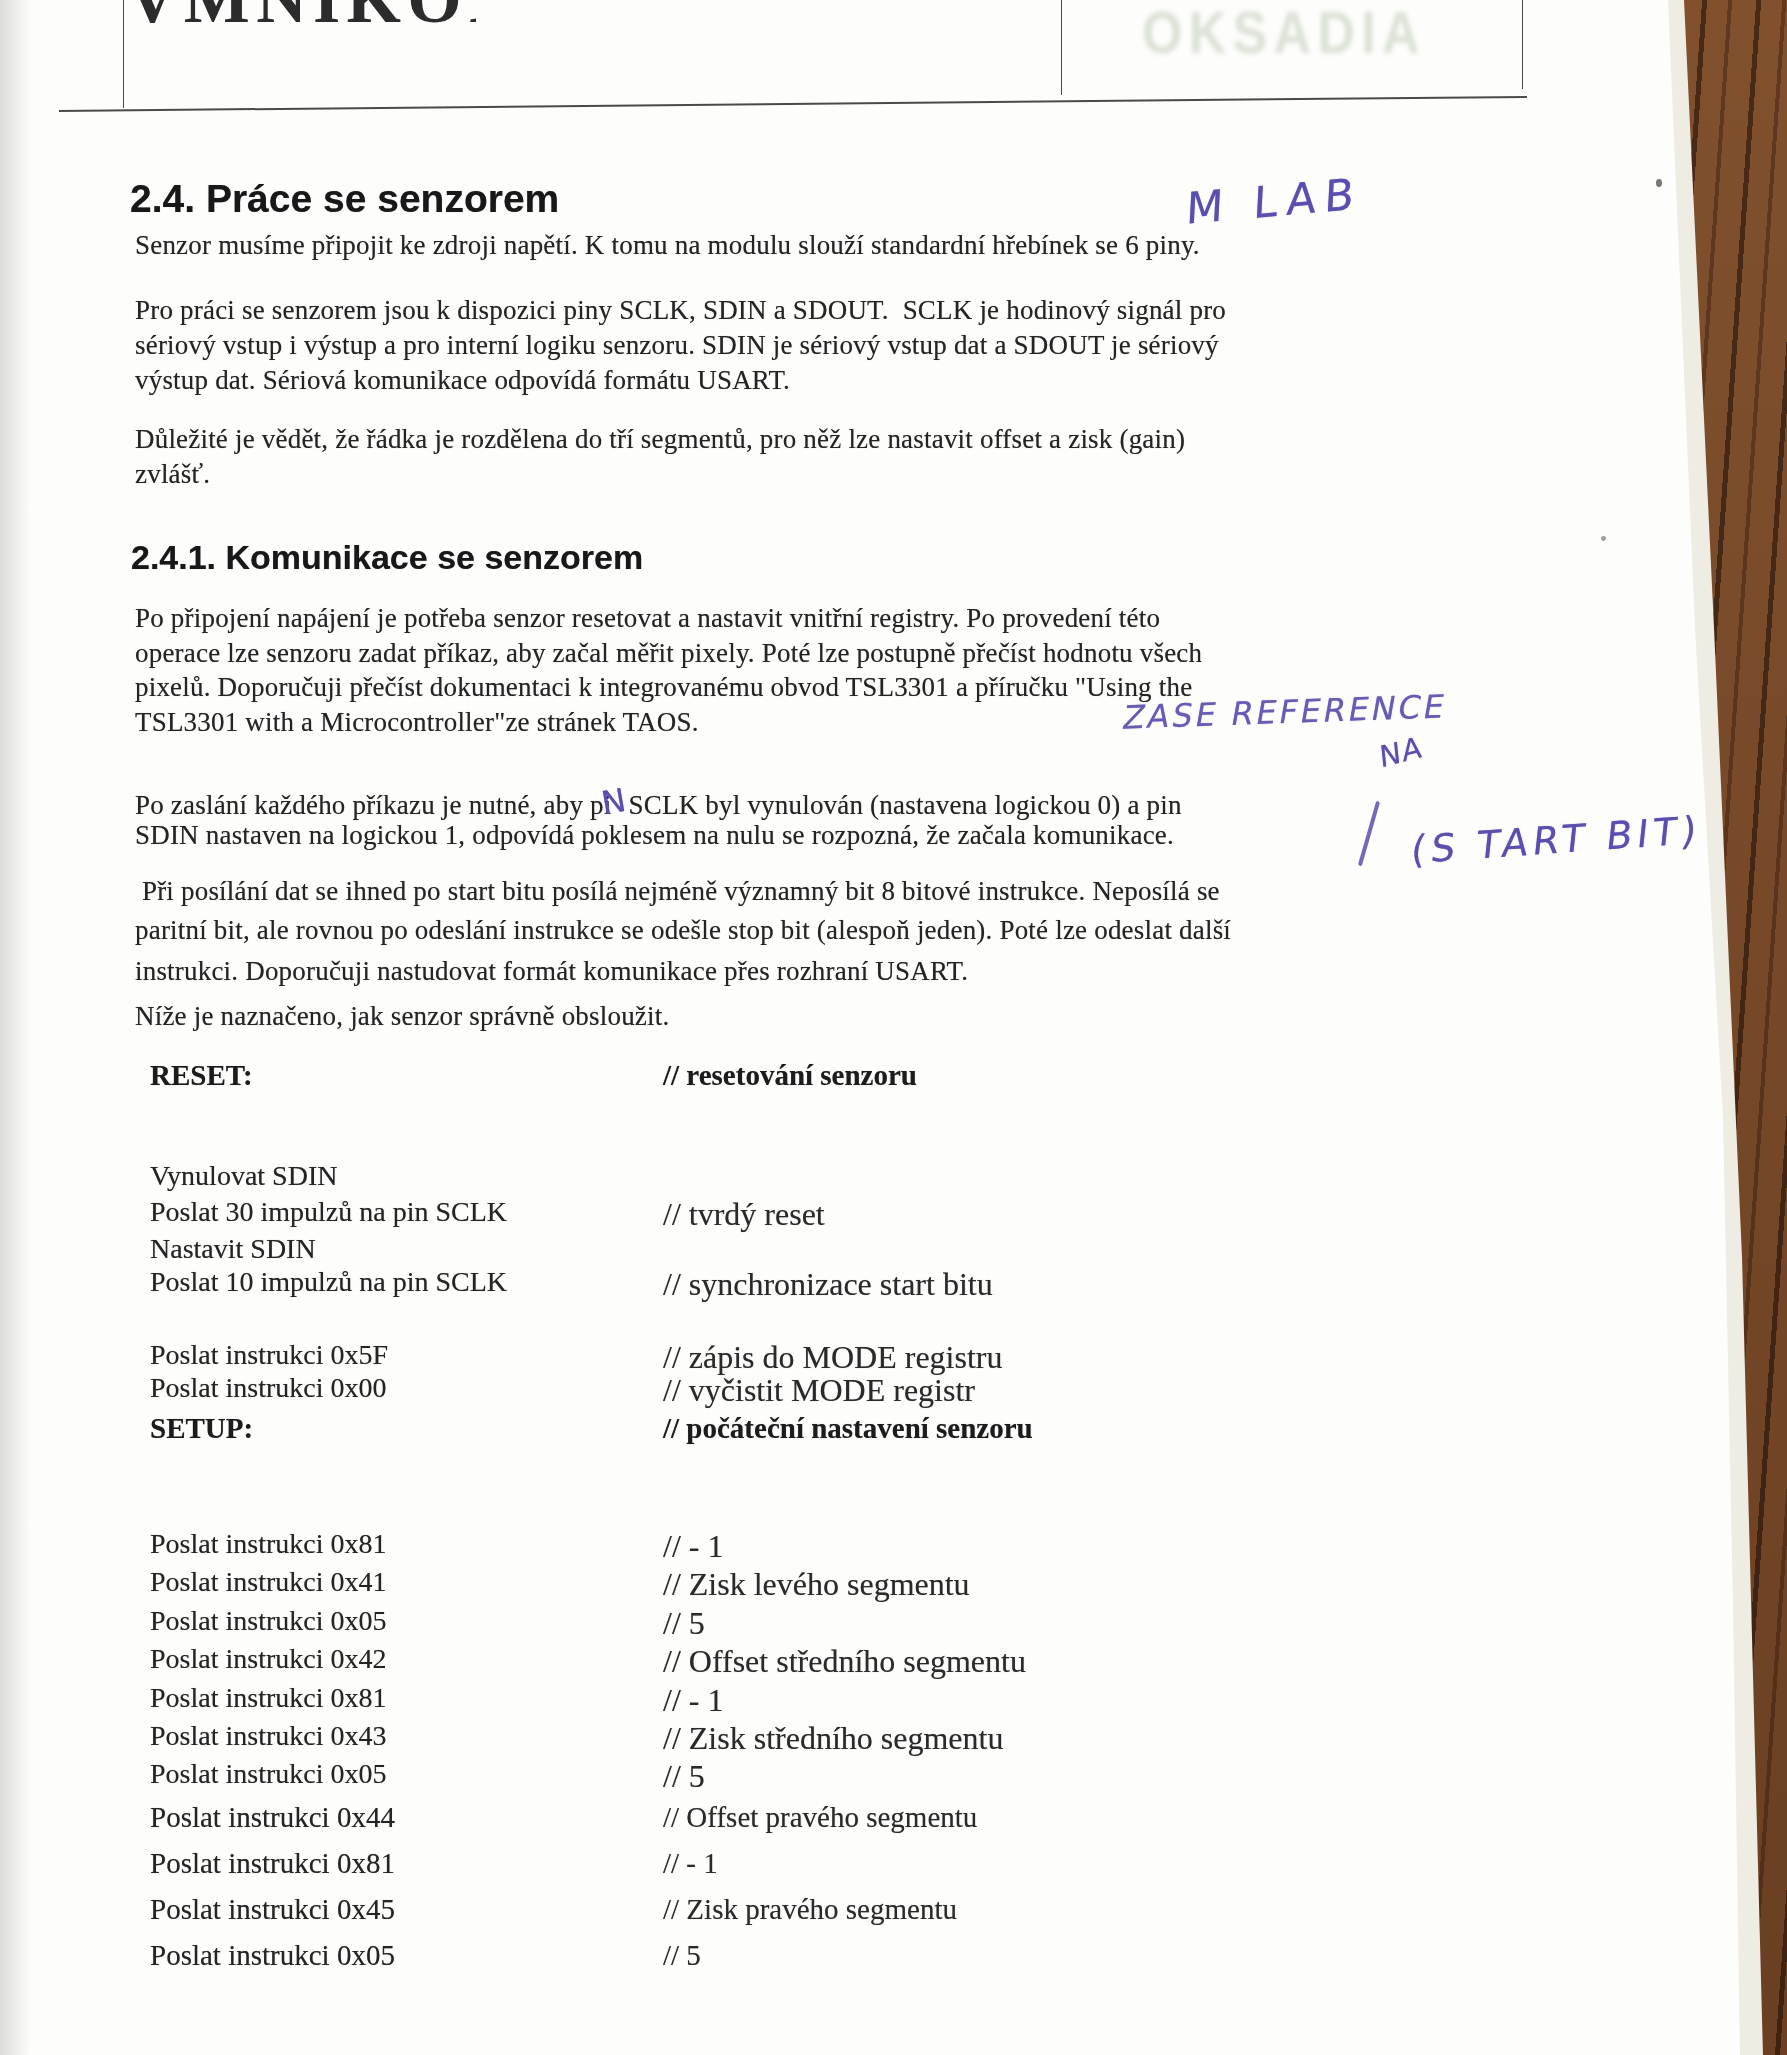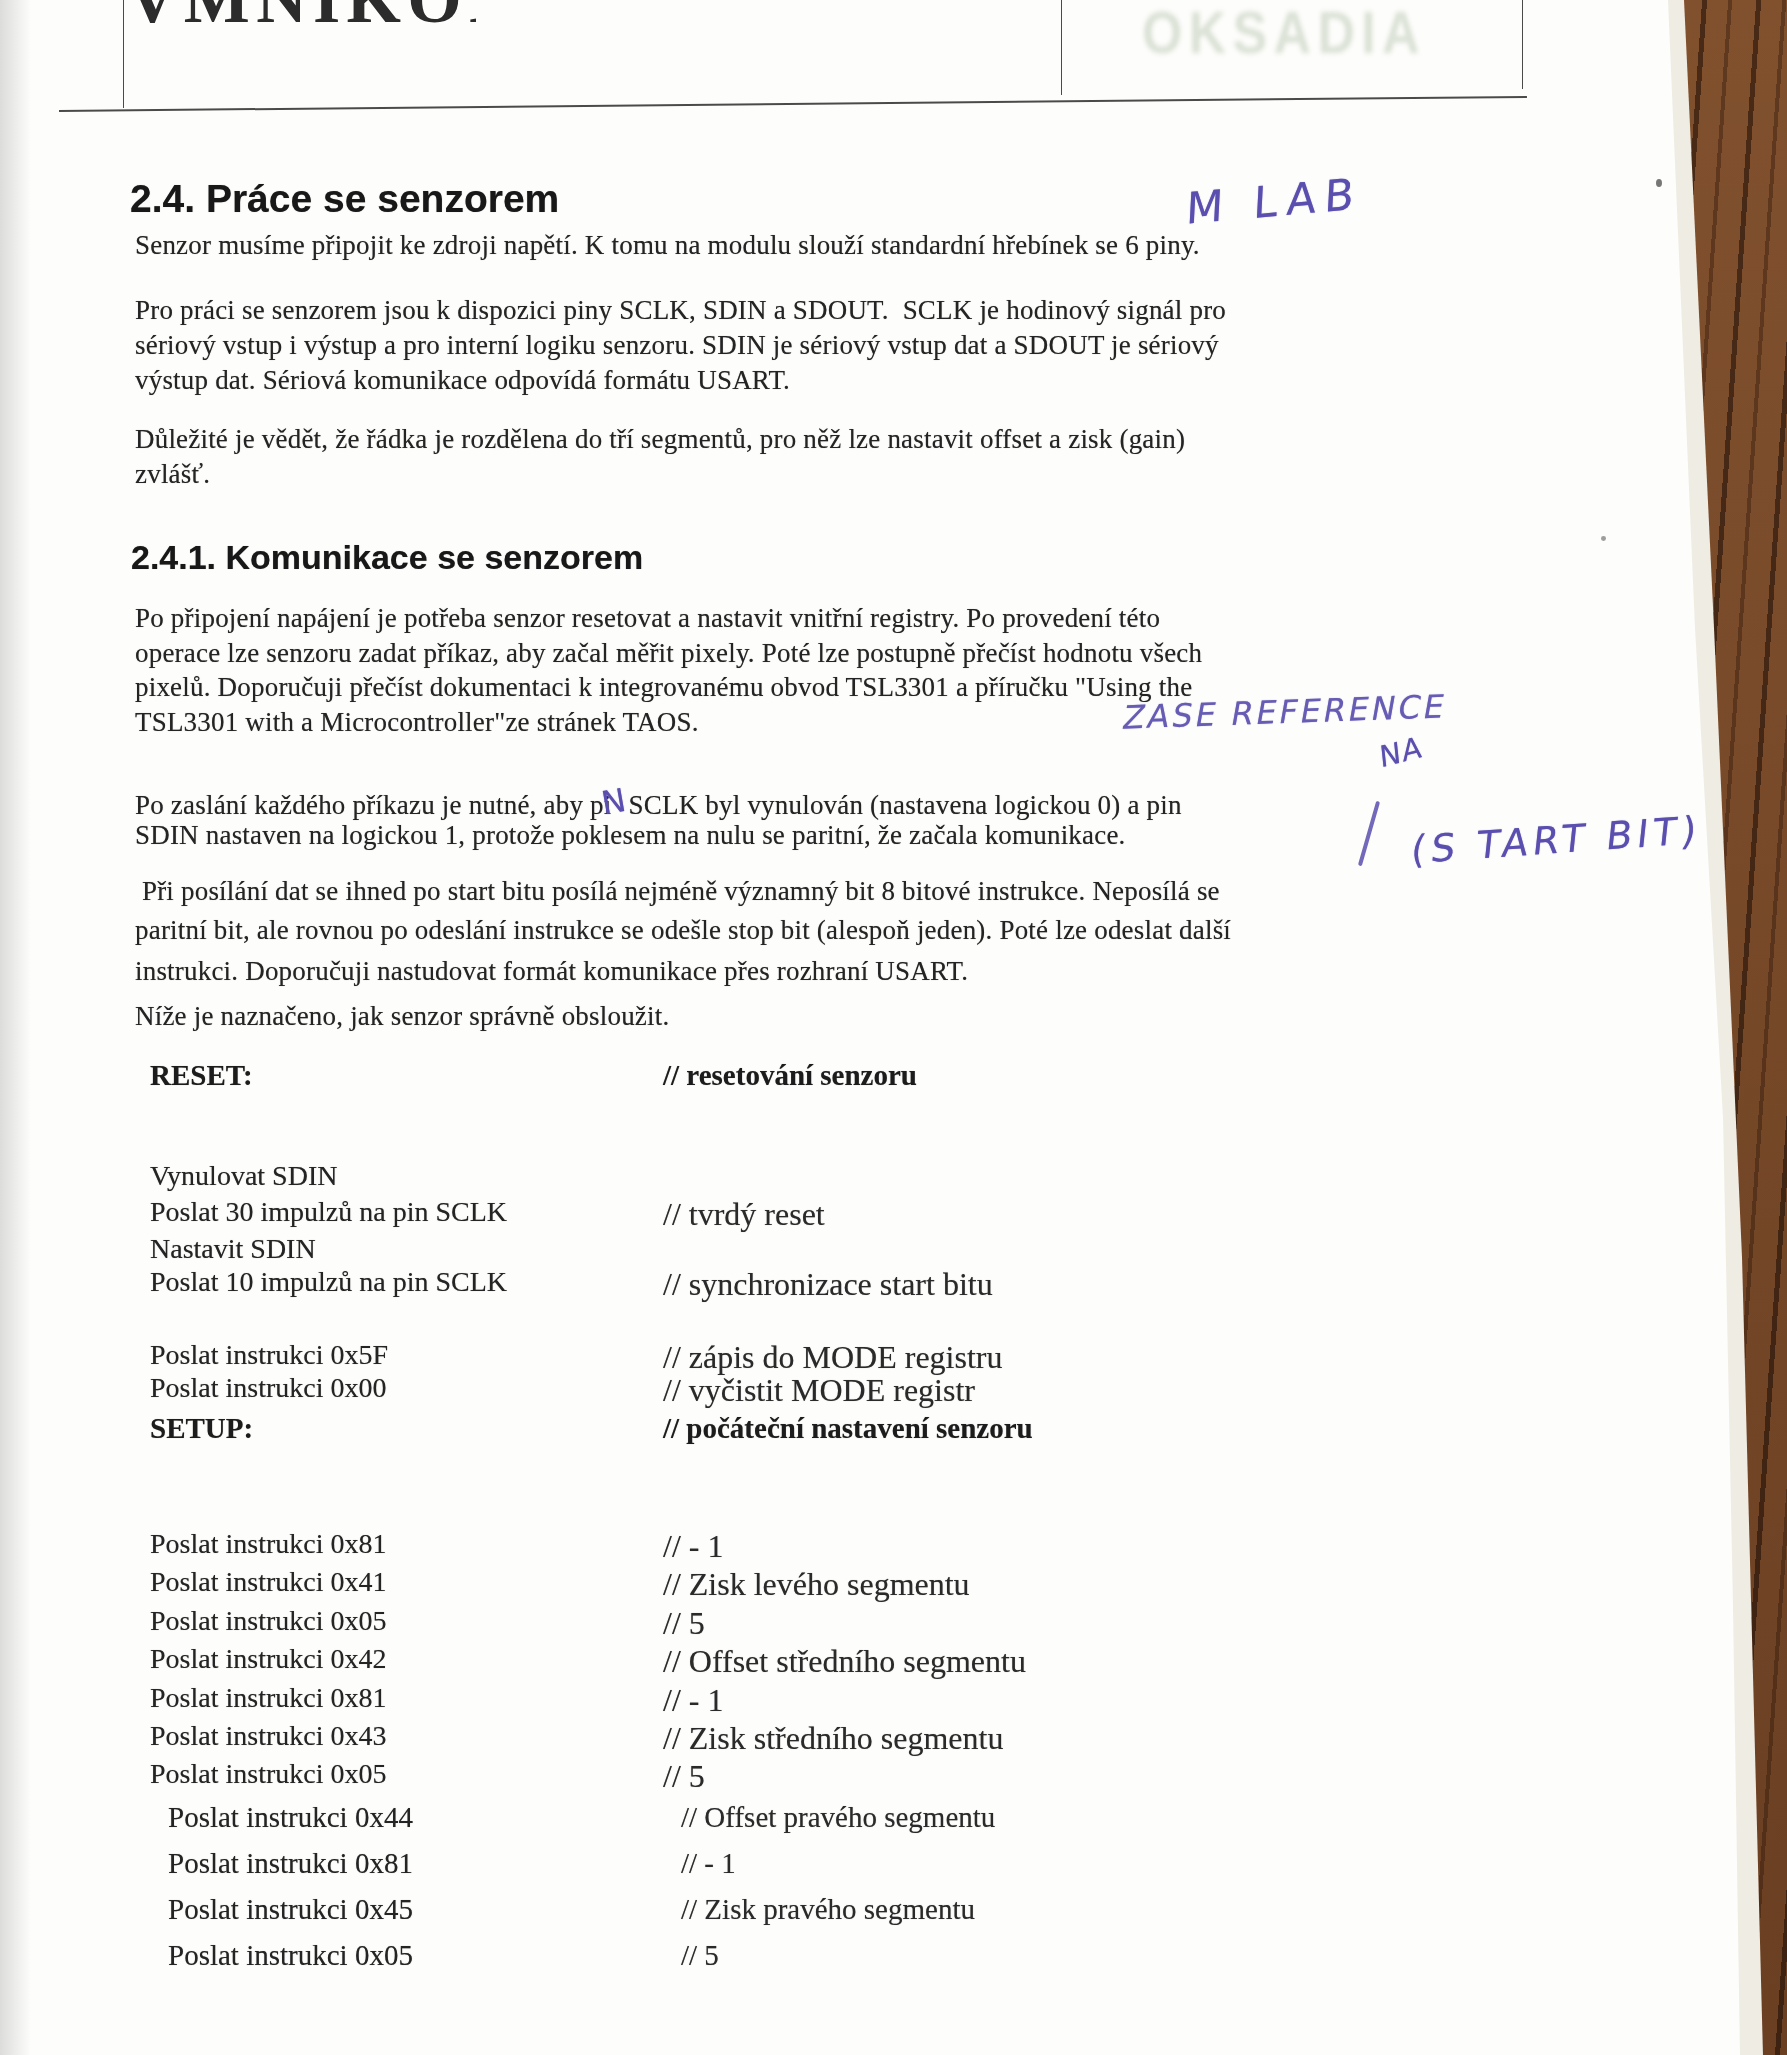"SDIN nastaven na logickou 1," div.pl { text: protože poklesem na nulu se paritní -> odpovídá poklesem na nulu se rozpozná }
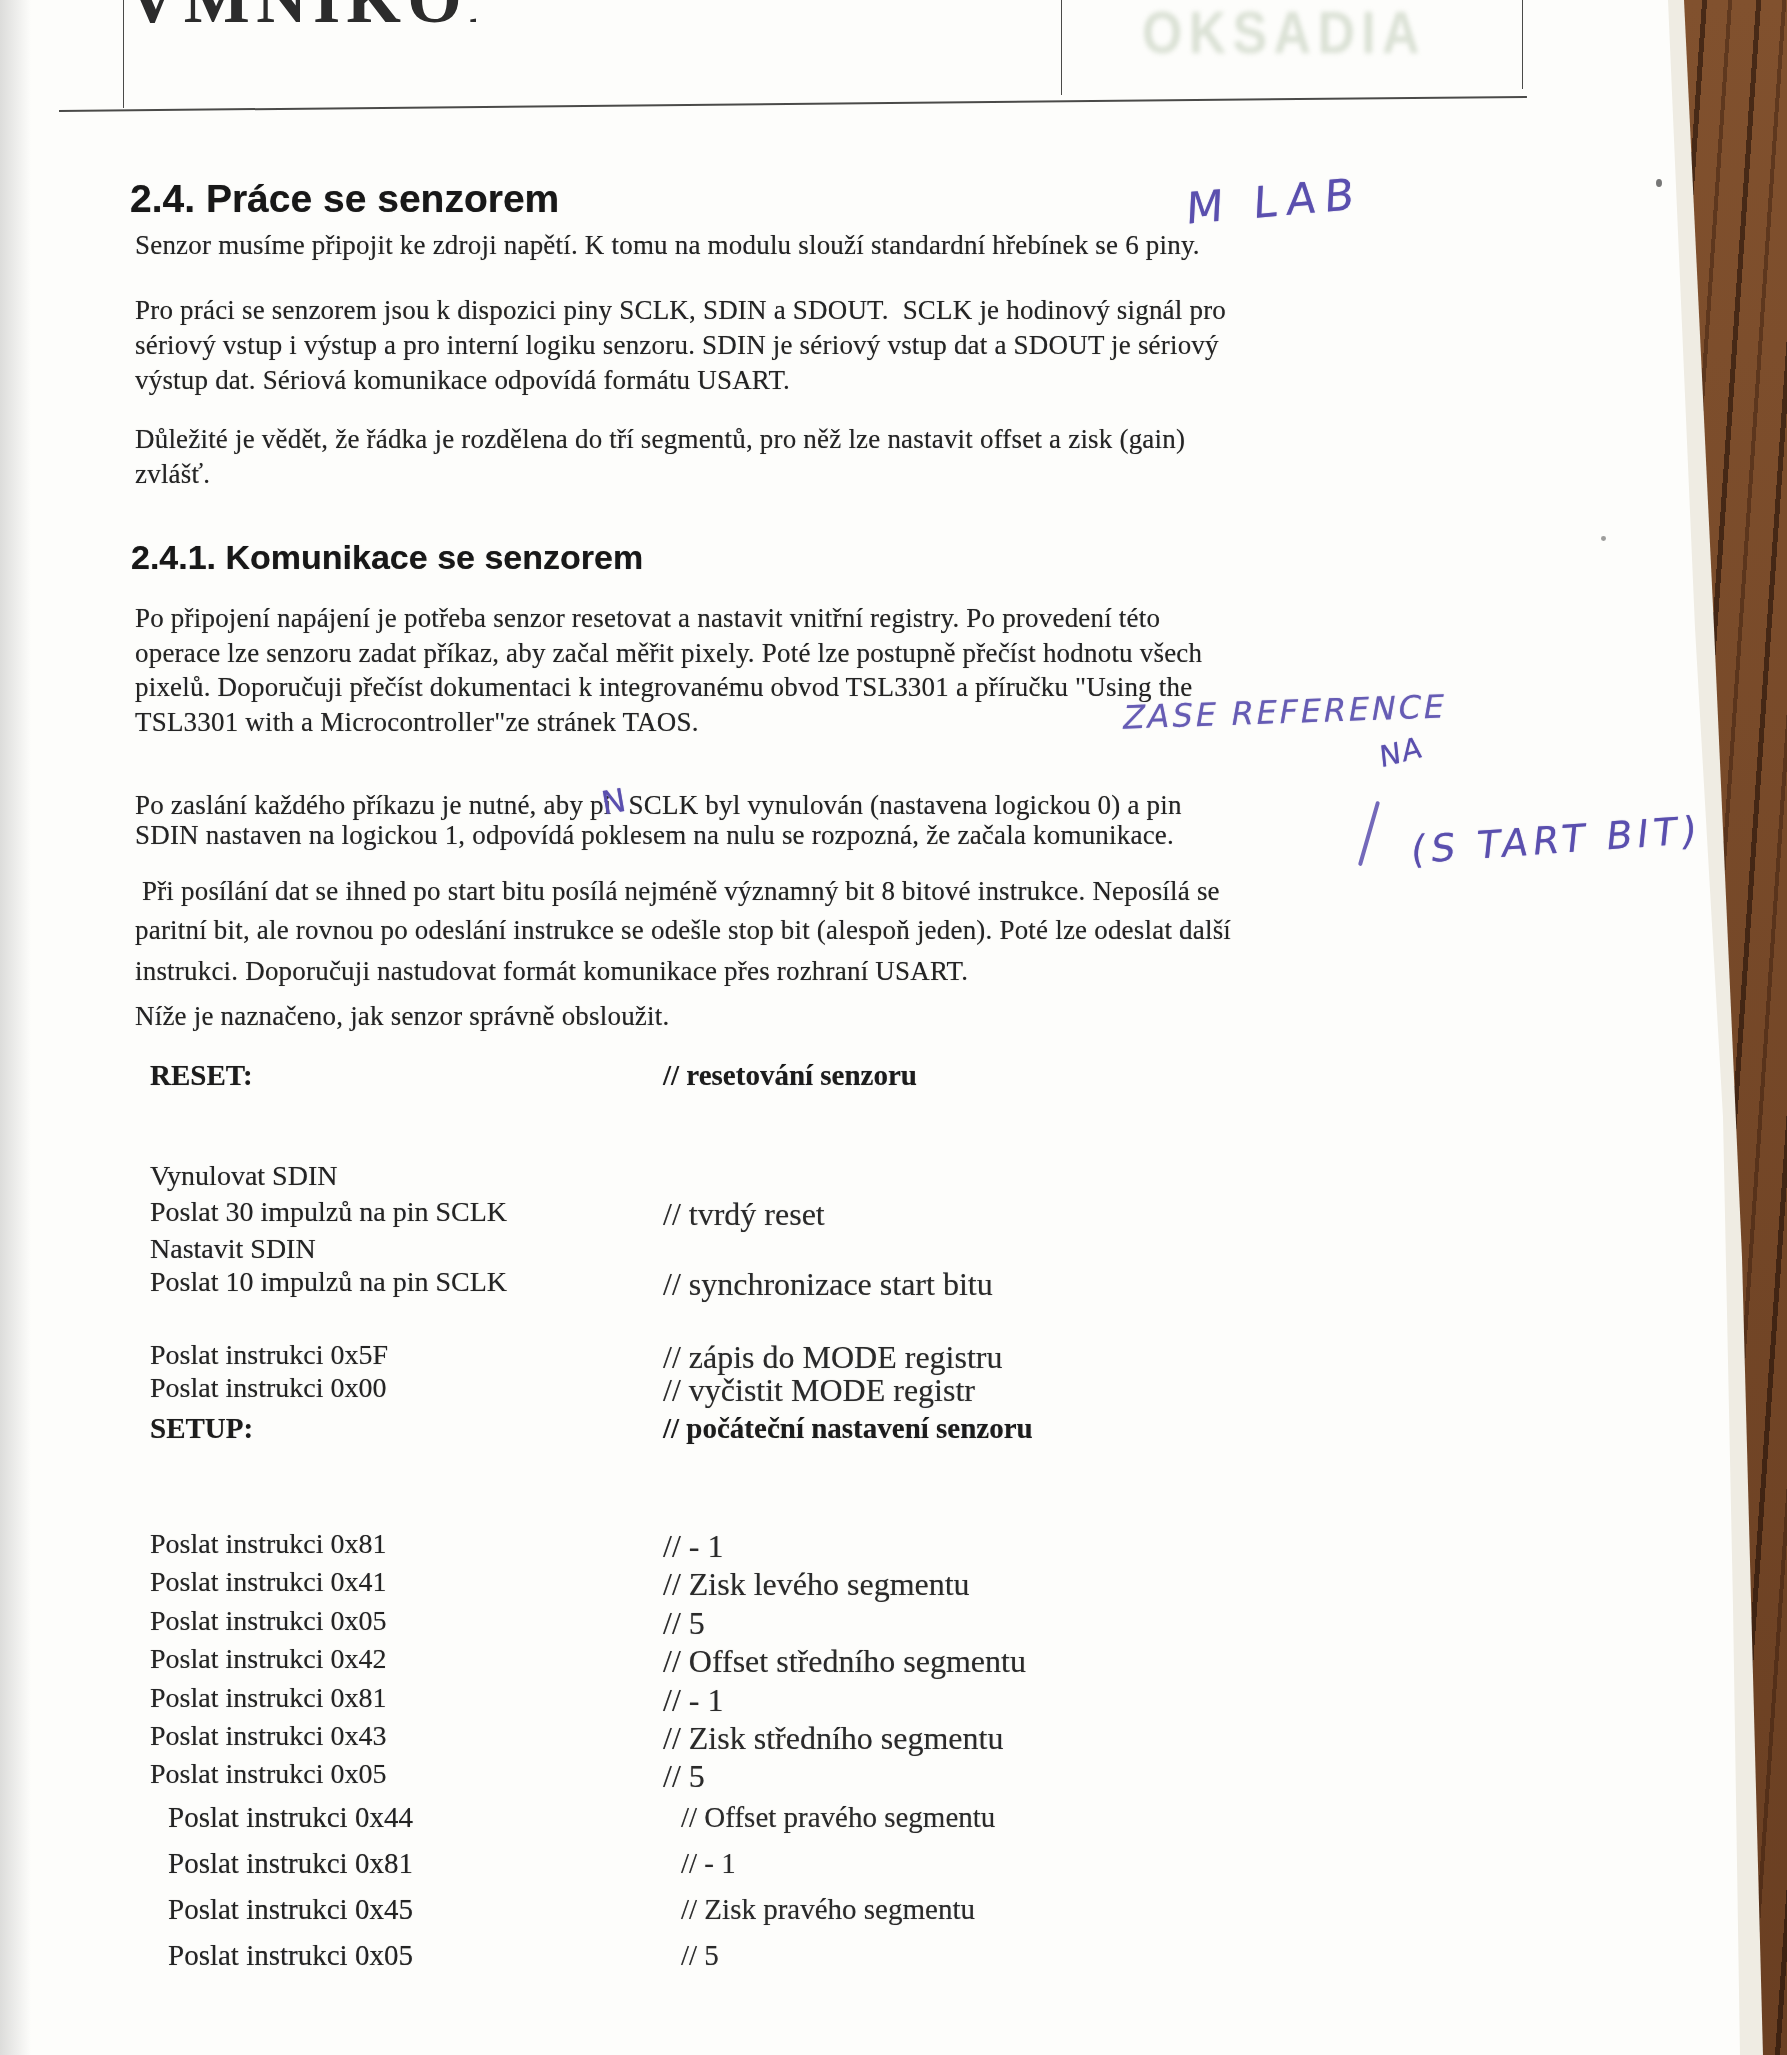"Poslat instrukci 0x44" .big .cmd,.big .cmt { margin-left: 18px -> none }
